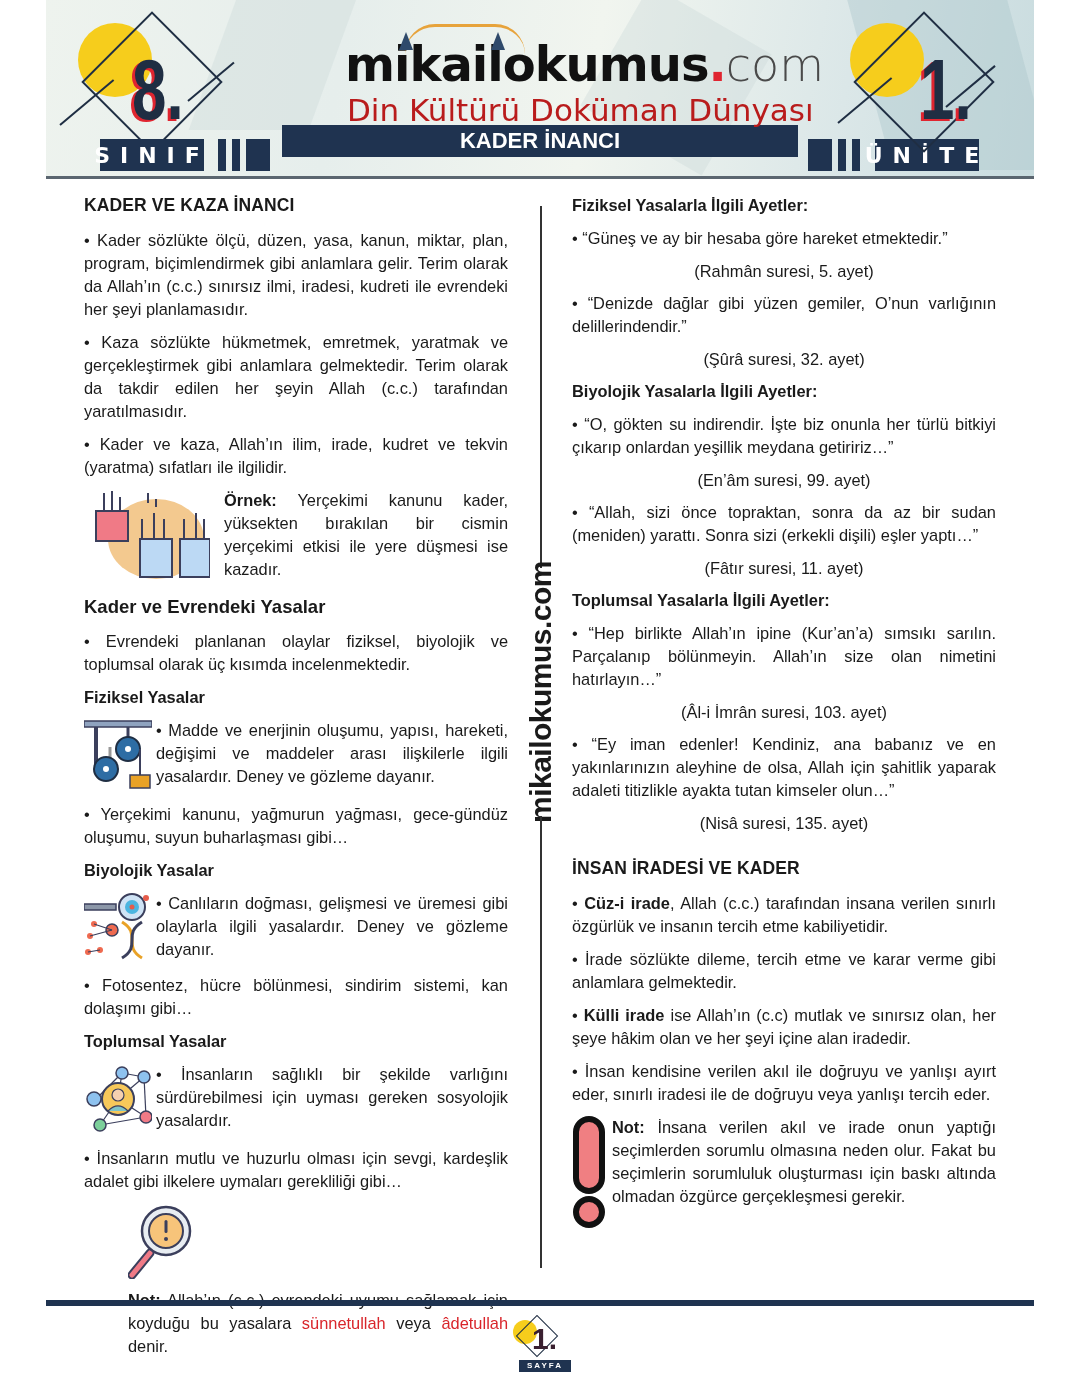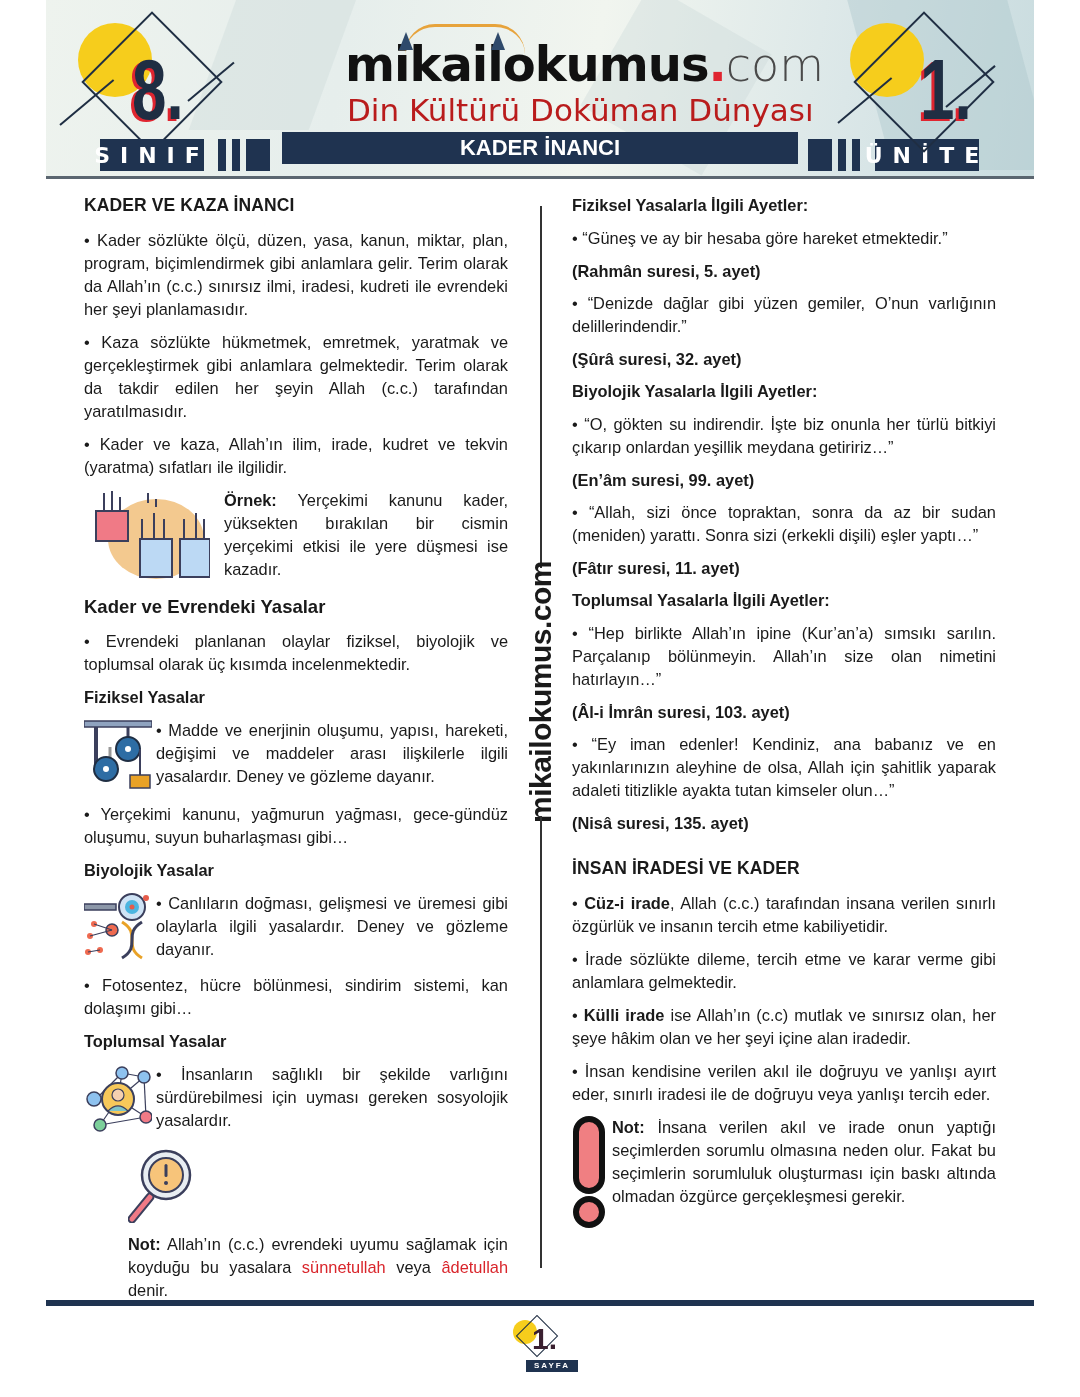"KADER İNANCI" .title-bar { top: 132px -> 125px }
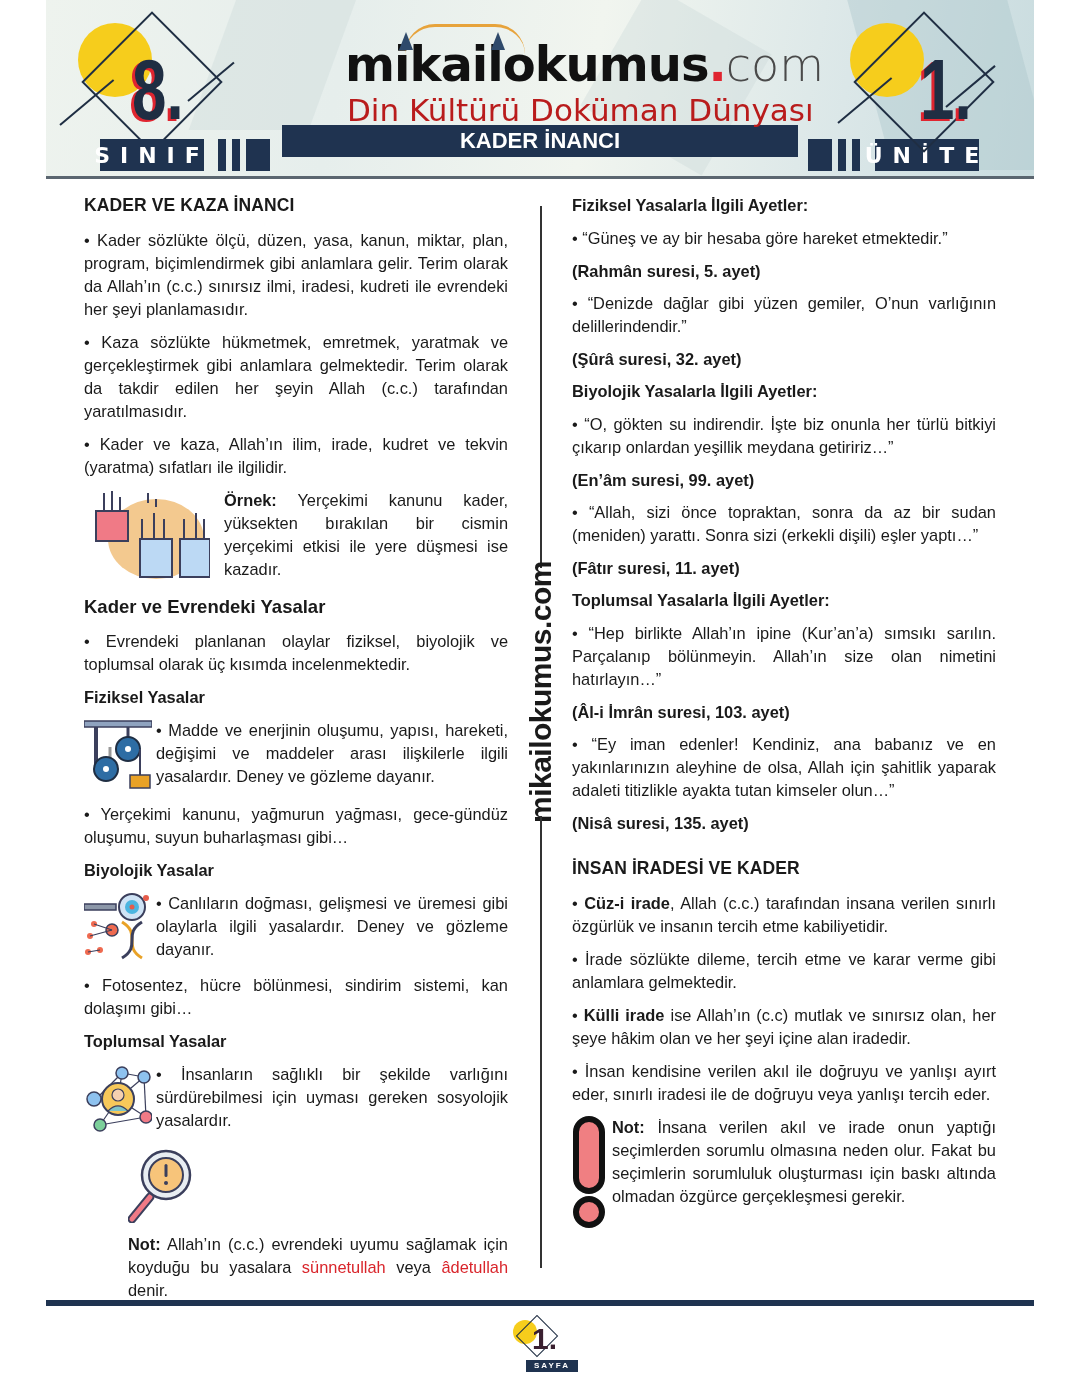"(Rahmân suresi, 5. ayet)" .ref { font-weight: bold -> none; text-align: left -> center }
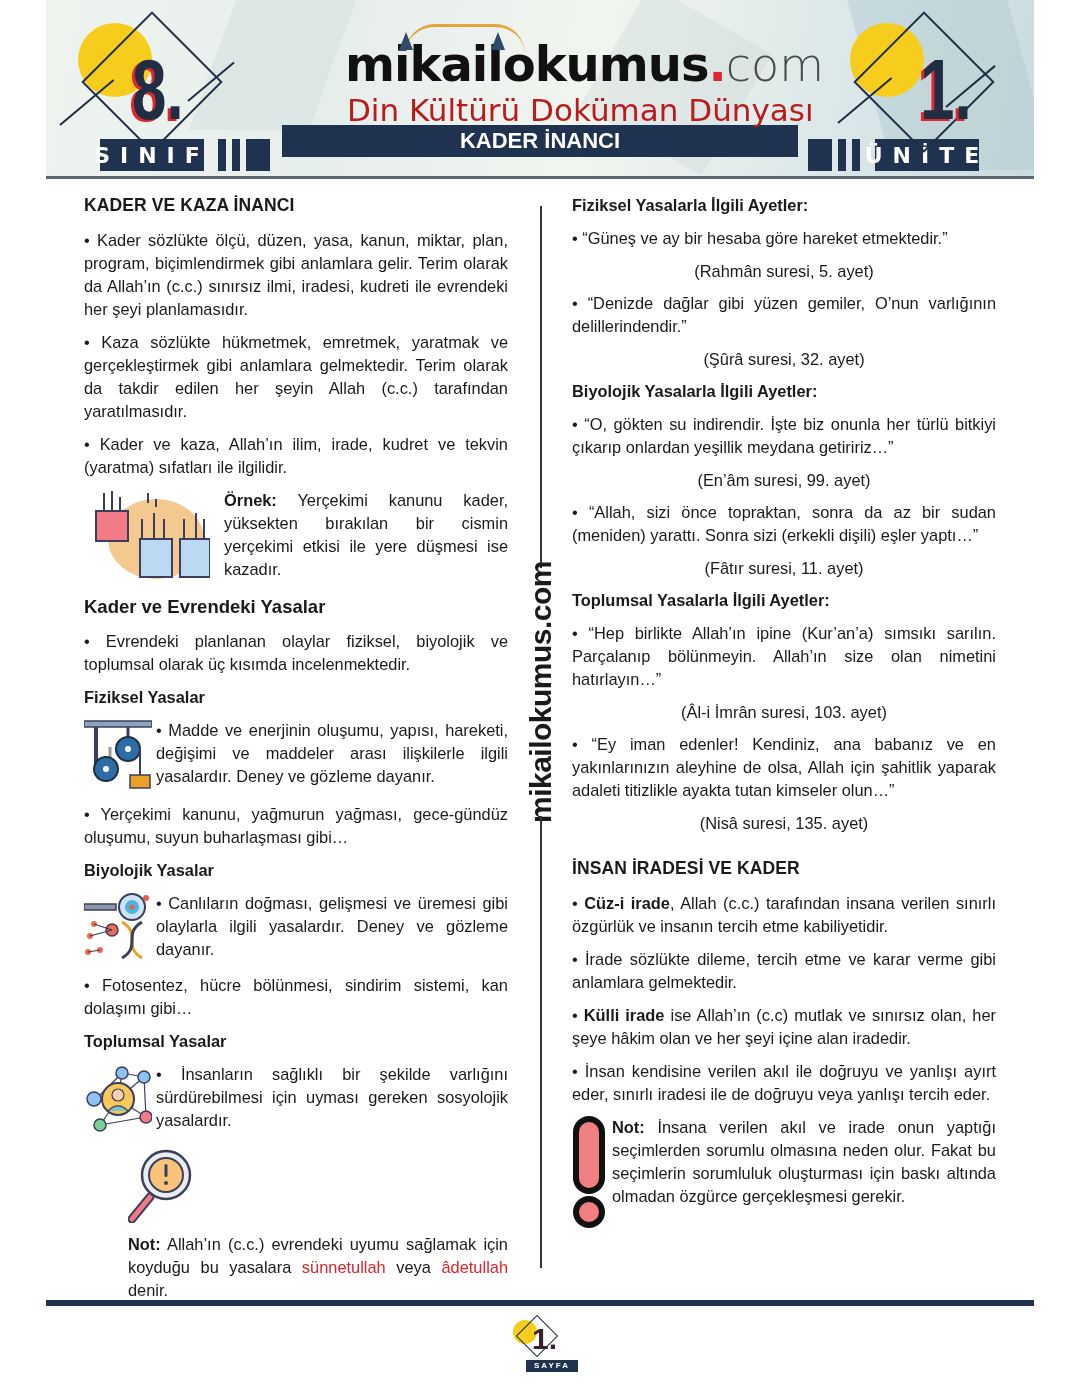"• İnsanların mutlu ve huzurlu" div.p { html: none -> <div>• İnsanların mutlu ve huzurlu olması için sevgi, kardeşlik adalet gibi ilkelere uymaları gerekliliği gibi…</div> }
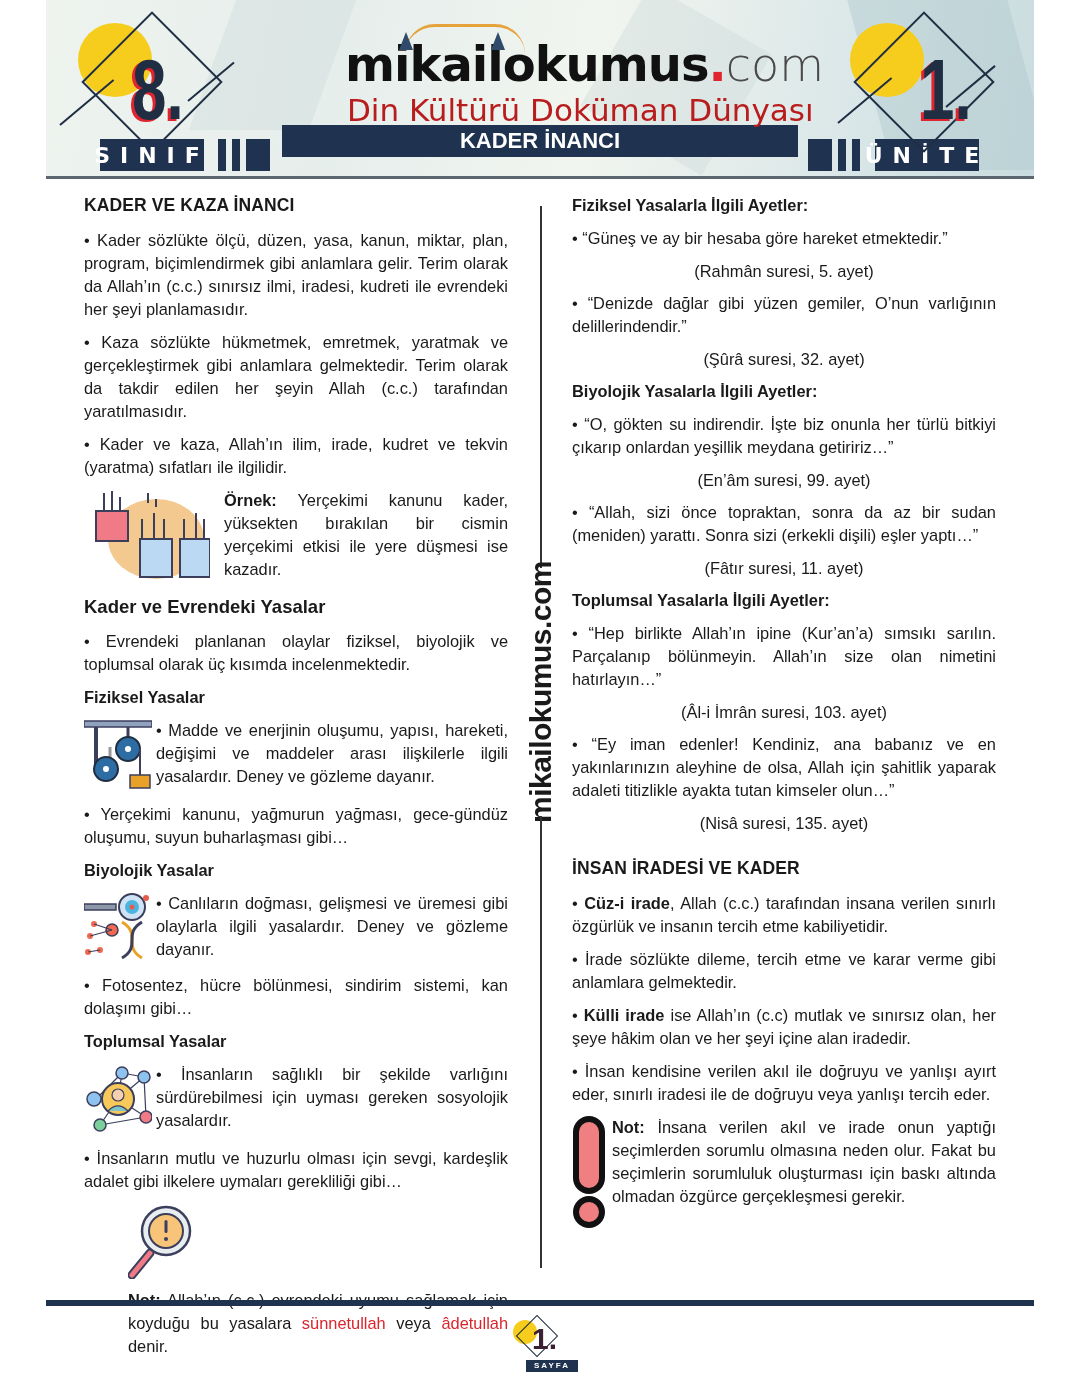"SAYFA" .page-badge .lbl { left: 21px -> 14px }
